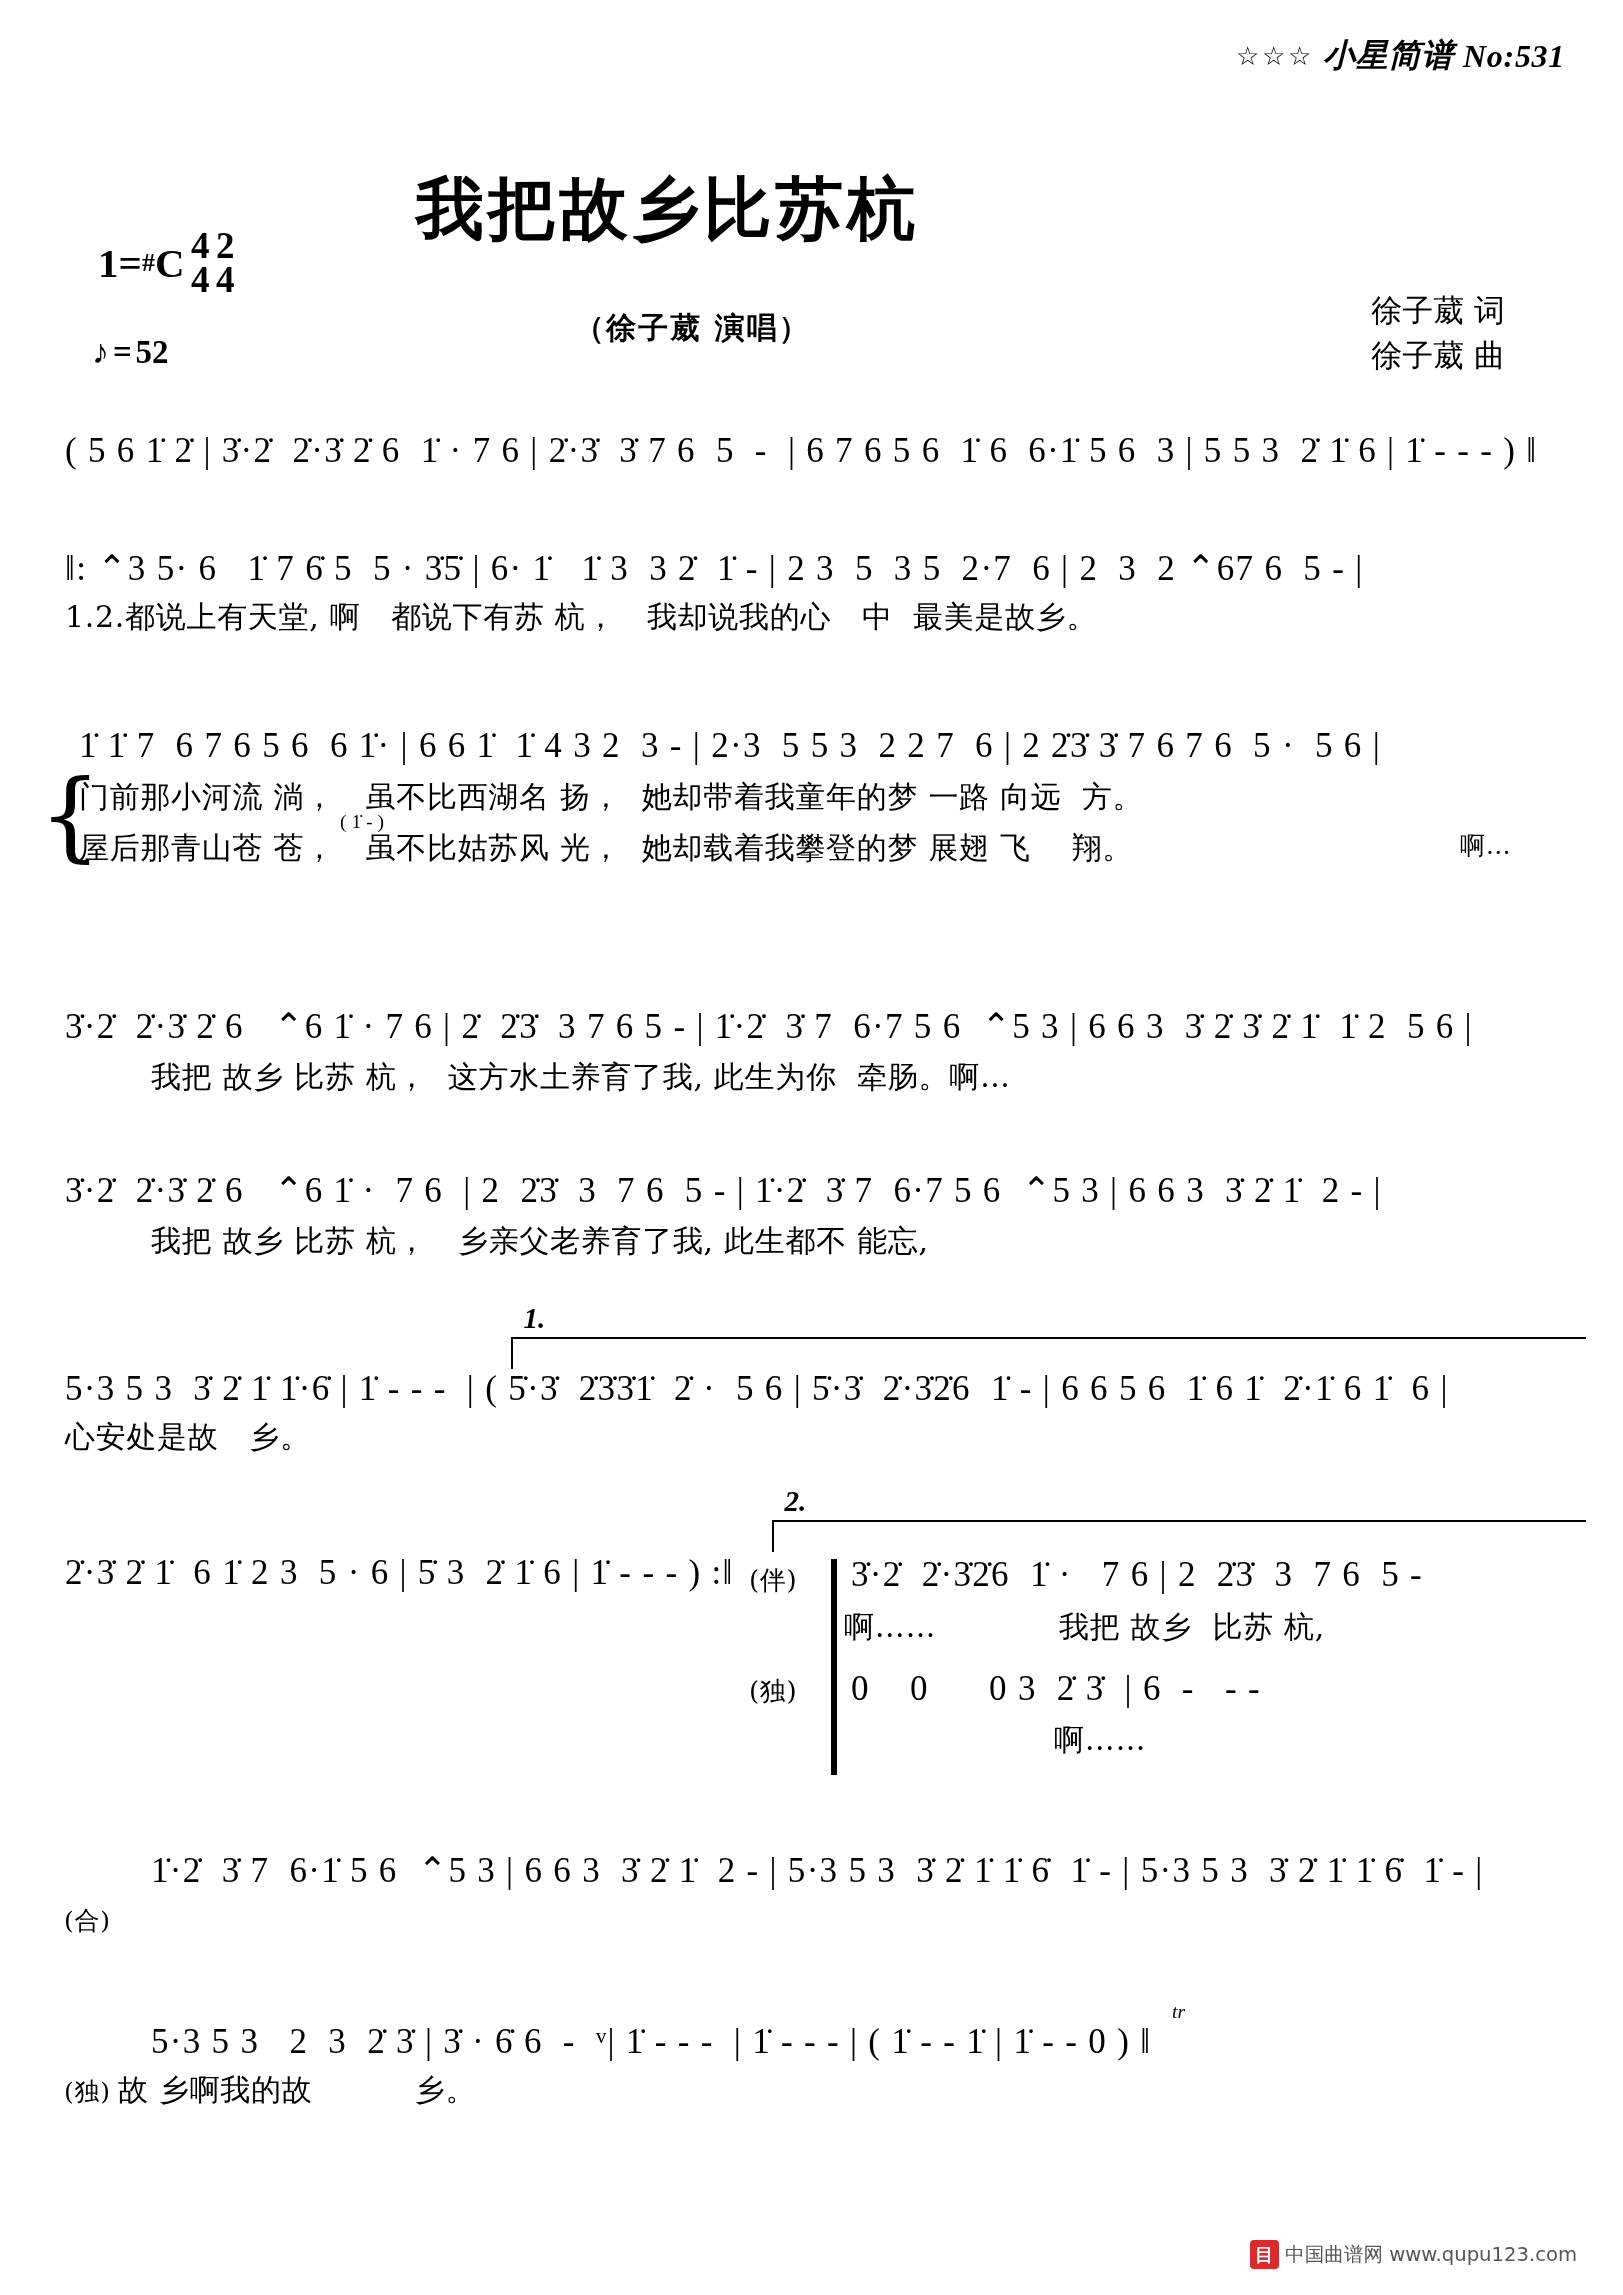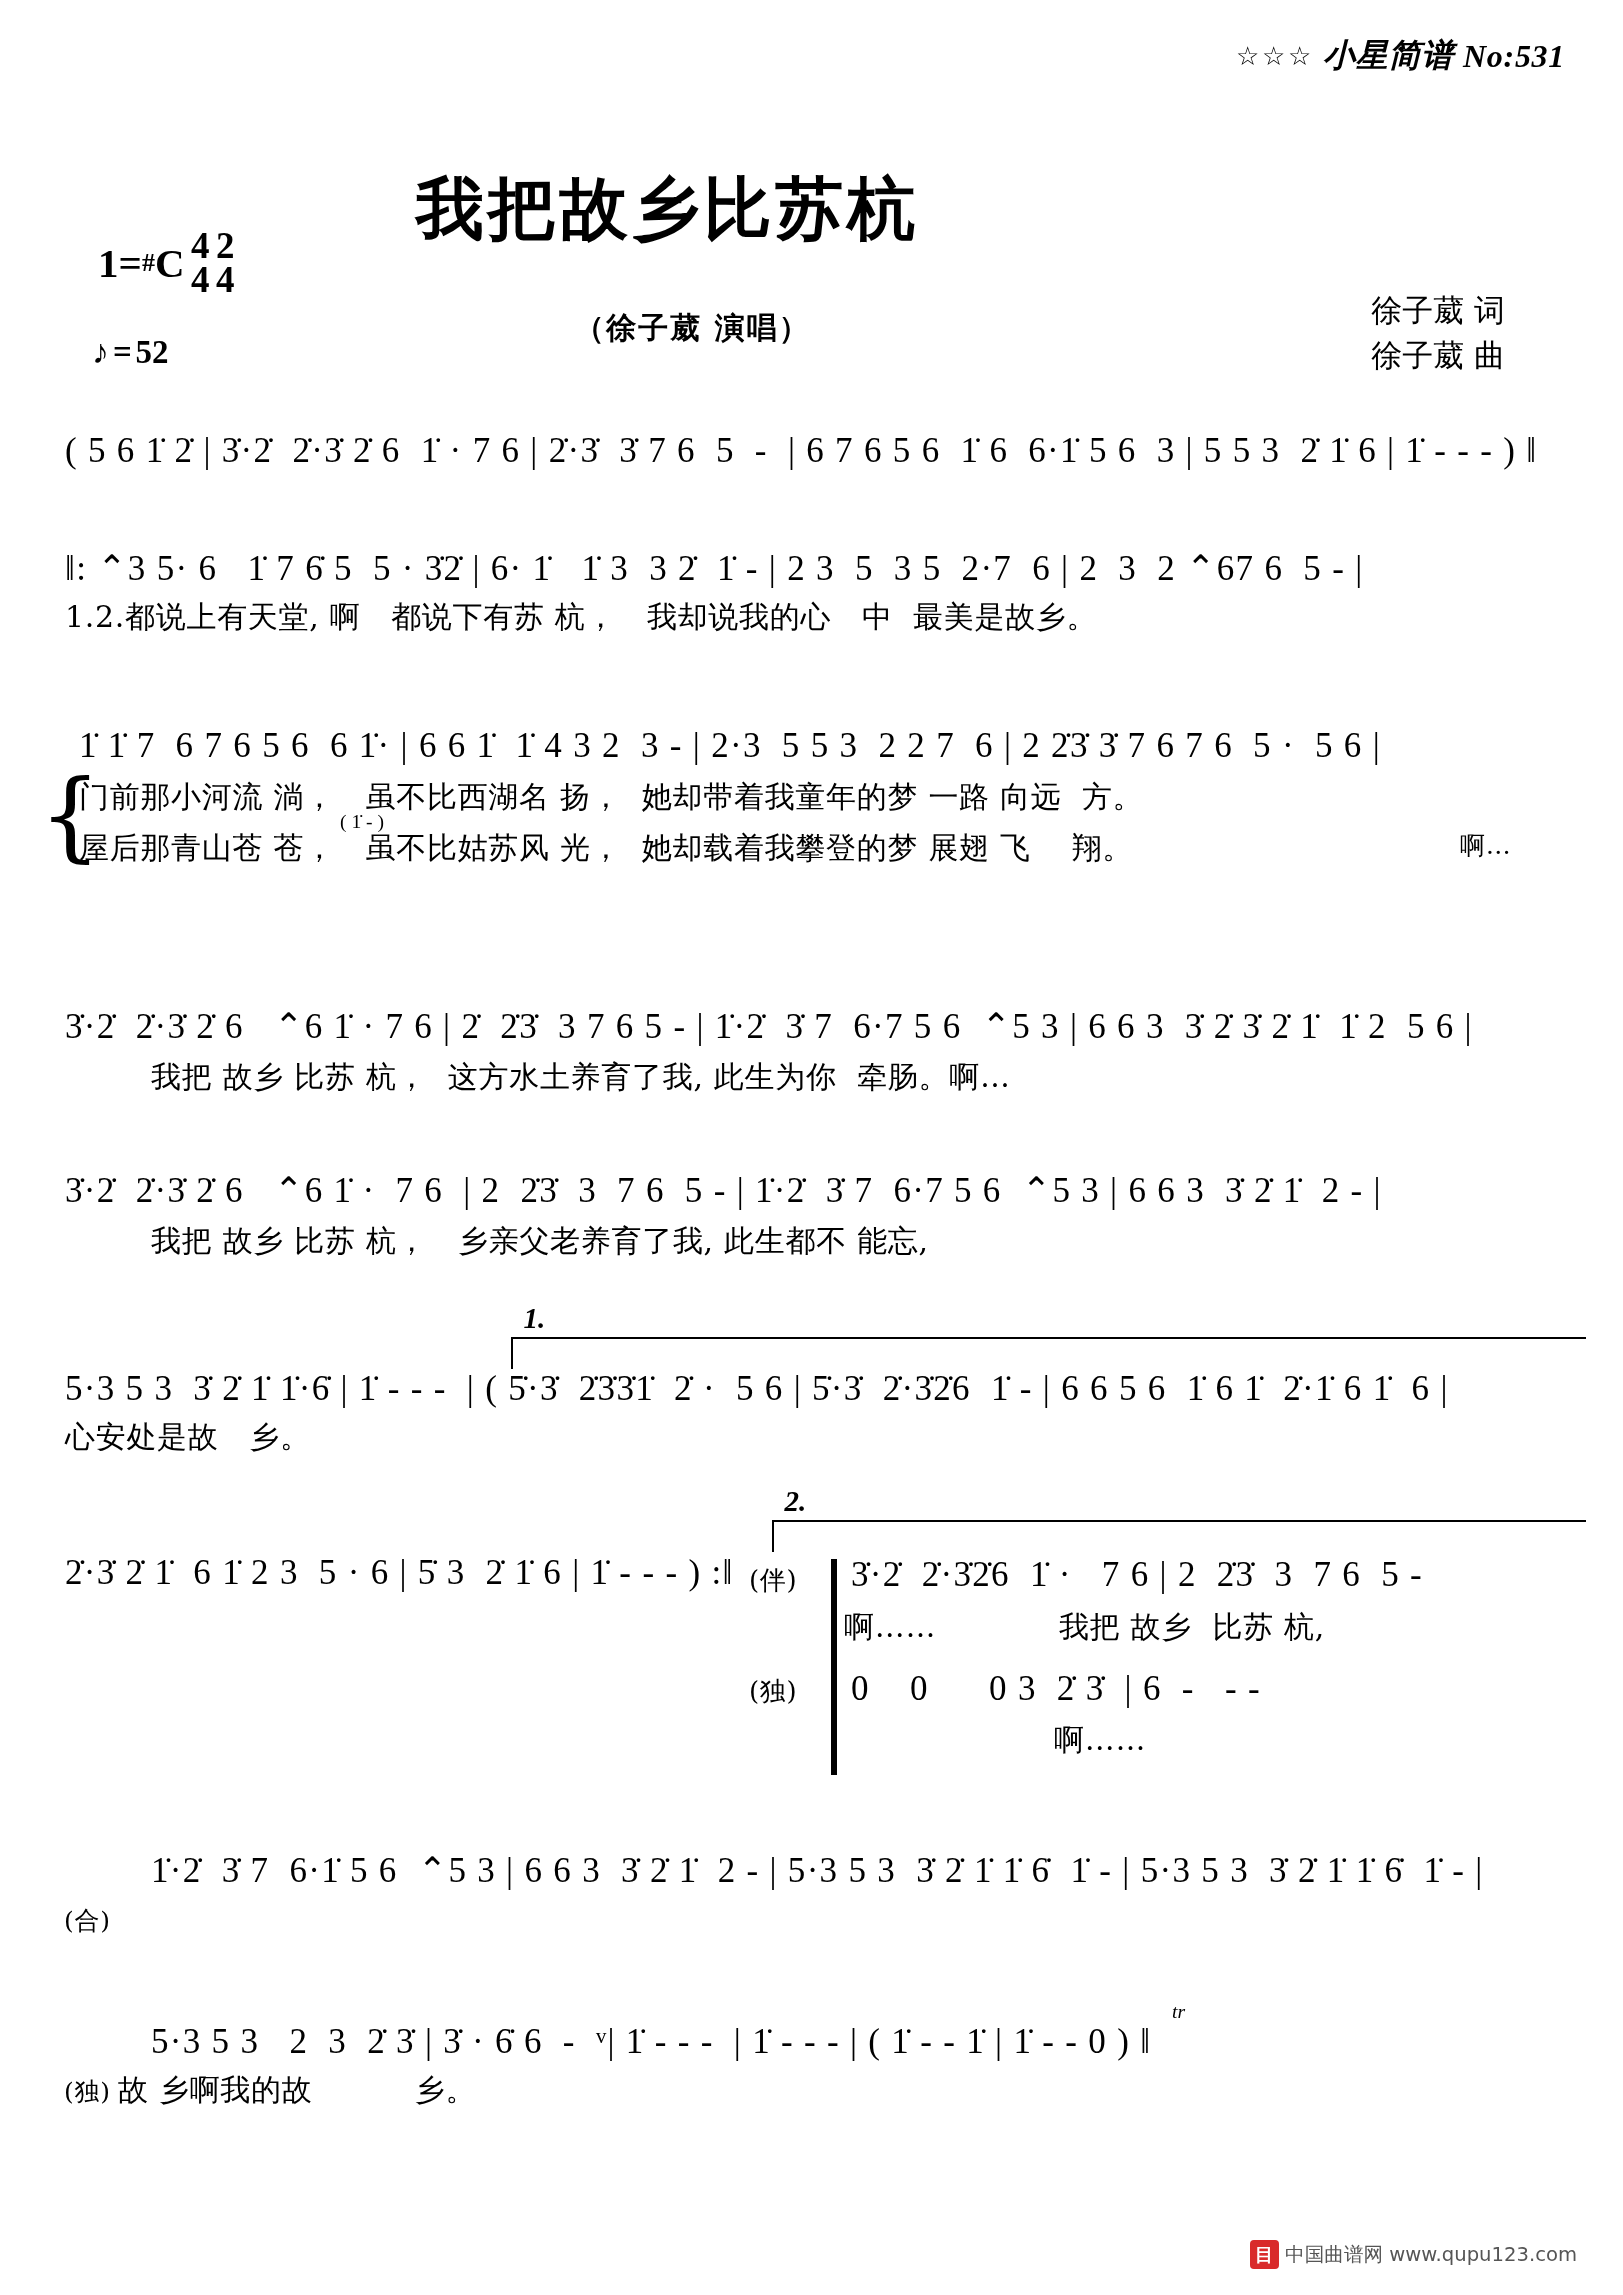"‖: ⌃3 5· 6 1̇" div.notes { text: 3̇2̇ -> 3̇5̇ }
